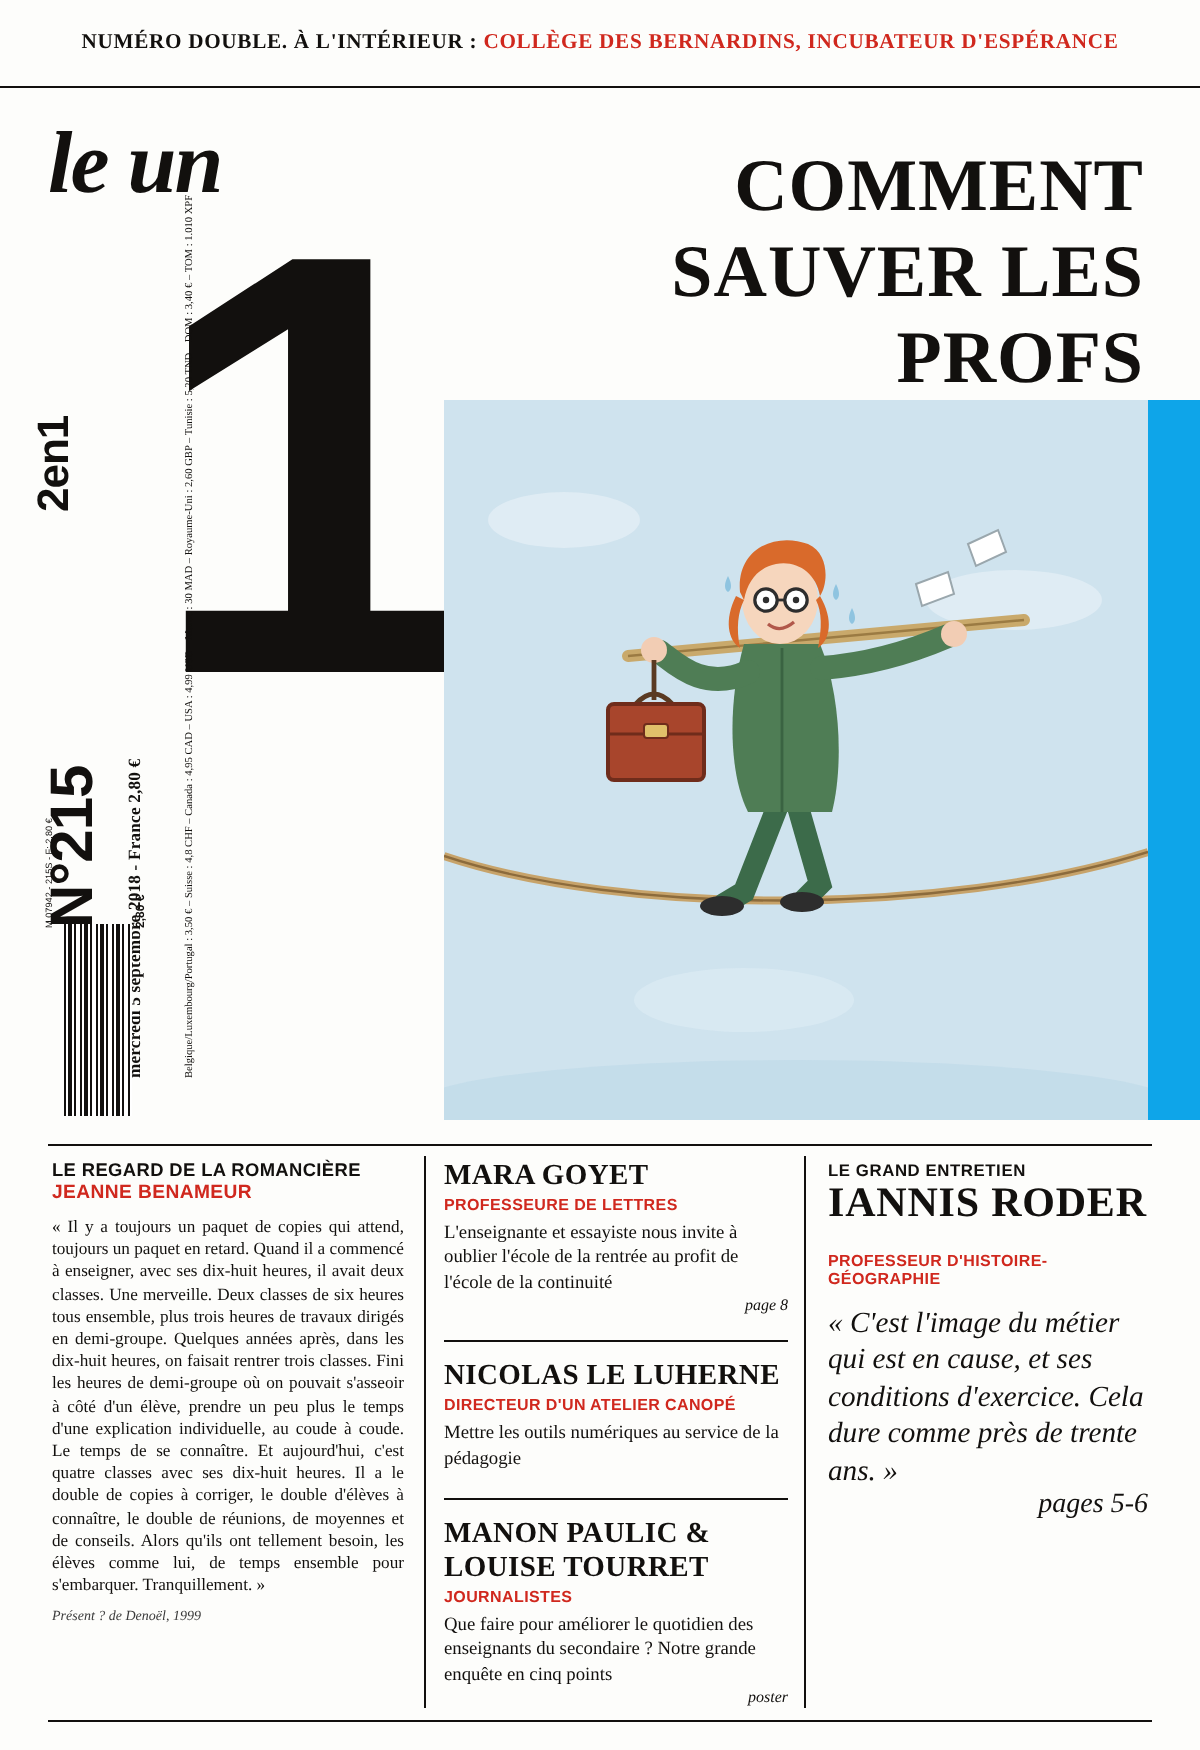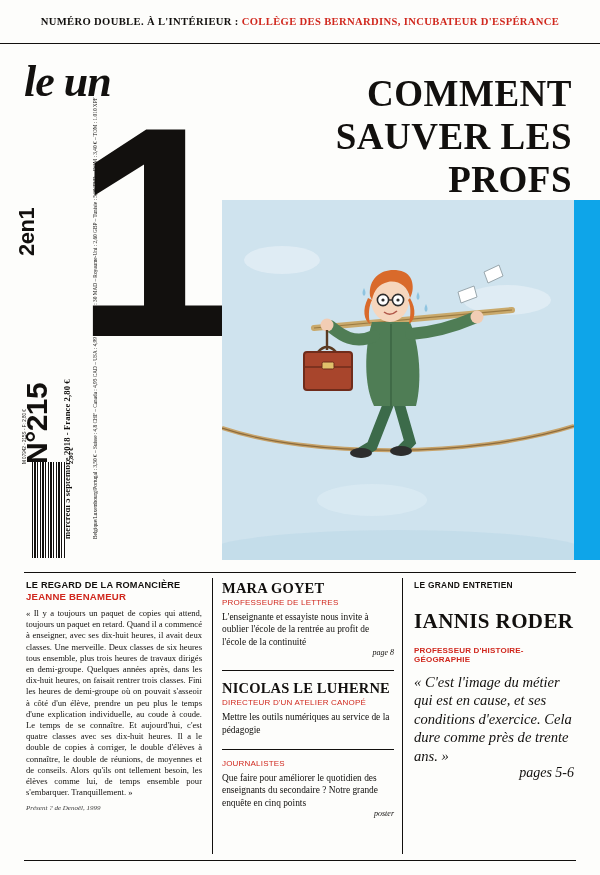"PROFESSEURE DE LETTRES" .art-role { font-weight: normal -> bold }
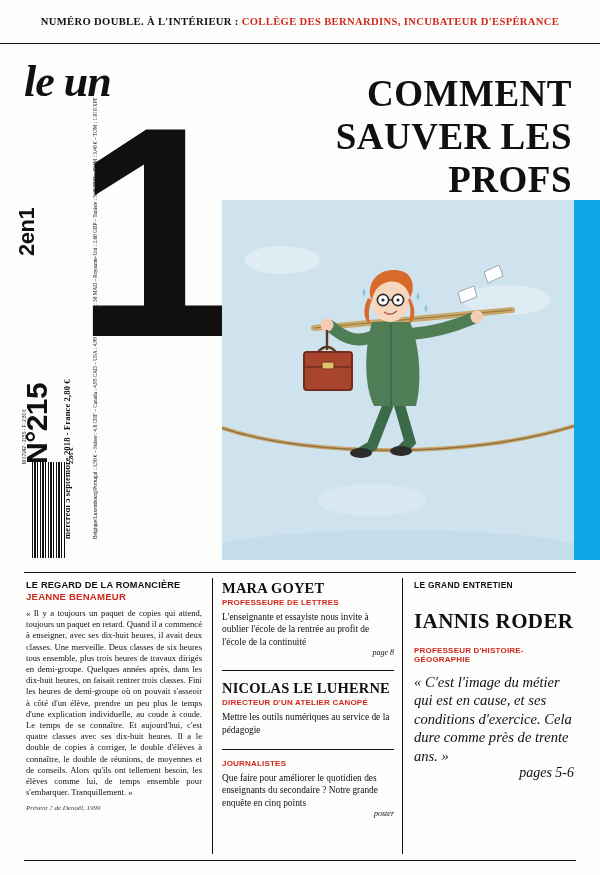"IANNIS RODER" .guest-name { margin-top: 21px -> 1px }
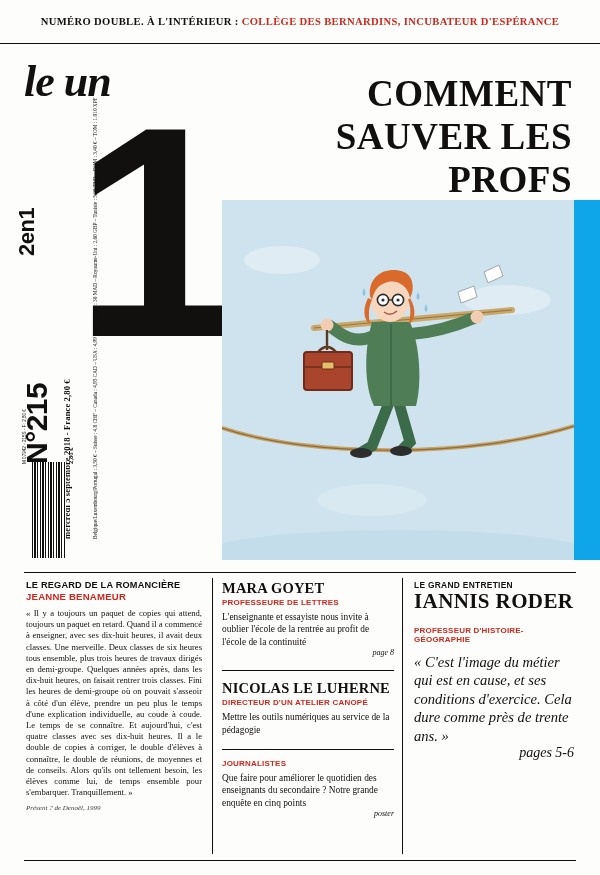"MANON PAULIC & LOUISE TOURRET" div.art-name { html: none -> <div>MANON PAULIC &amp; LOUISE TOURRET</div> }
